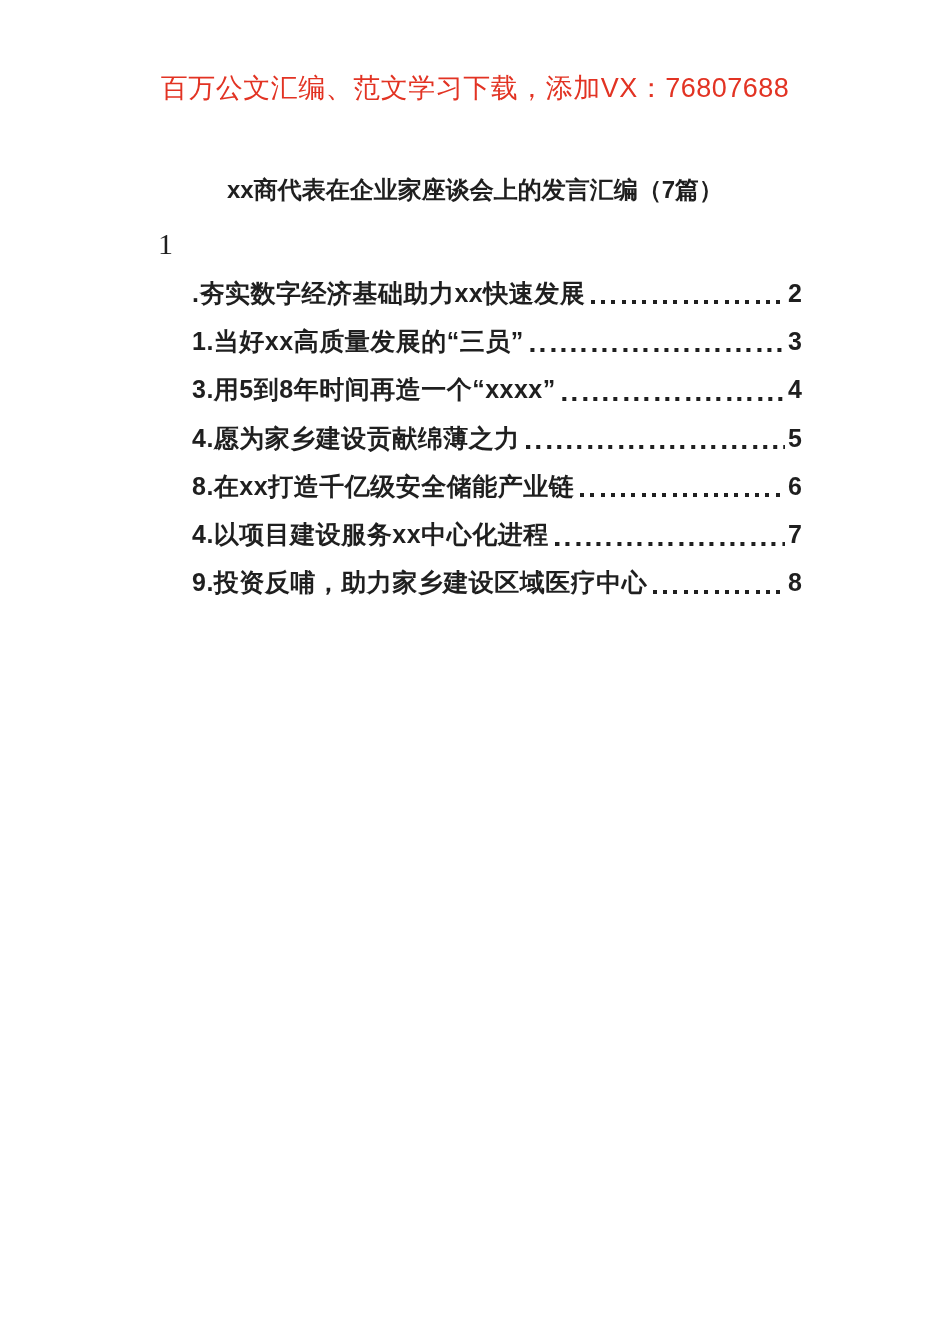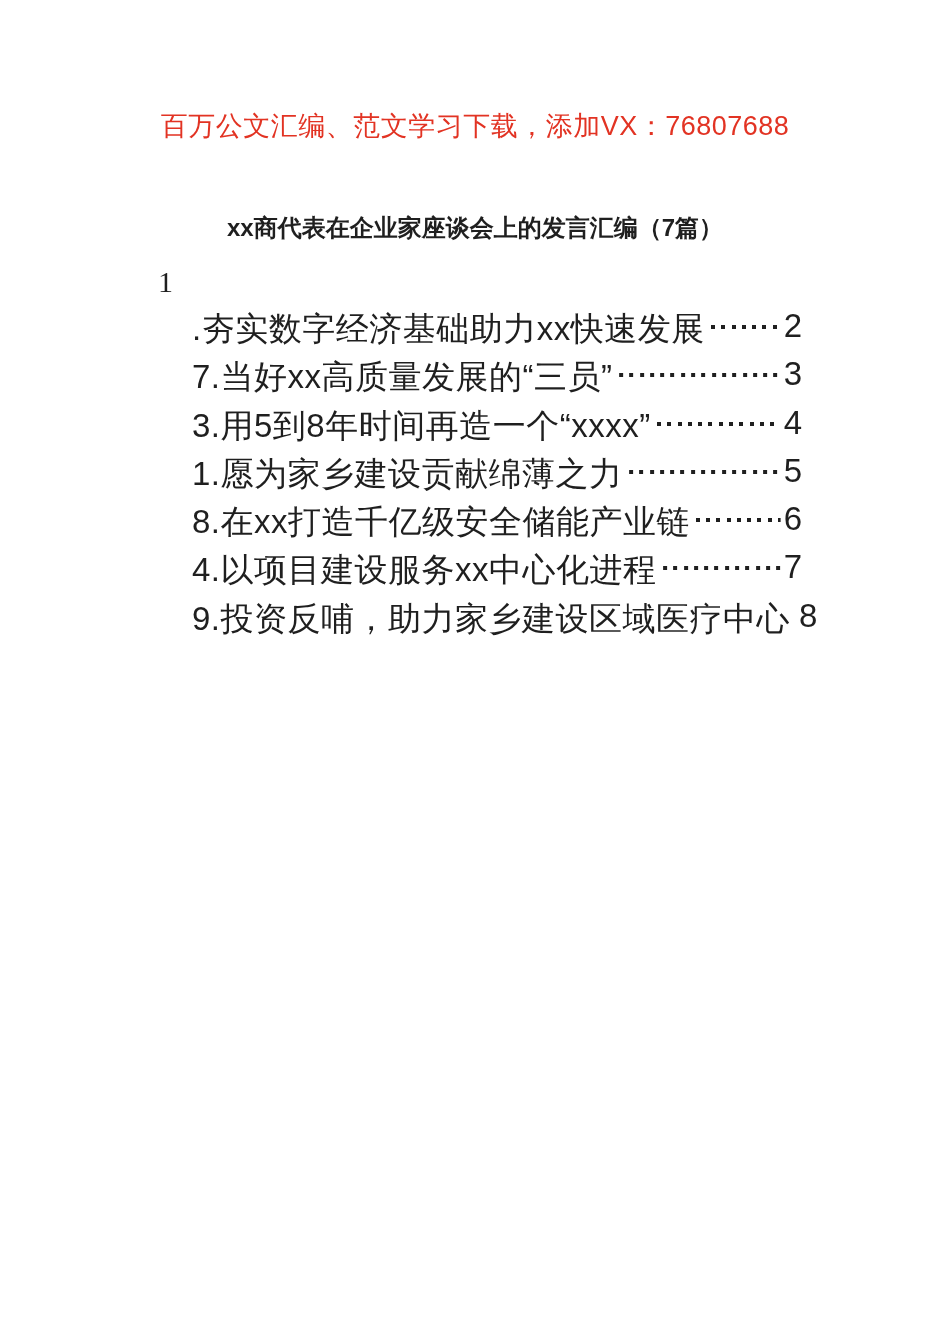"百万公文汇编、范文学习下载，添加VX：76807688" .notice { padding-top: 112px -> 74px }
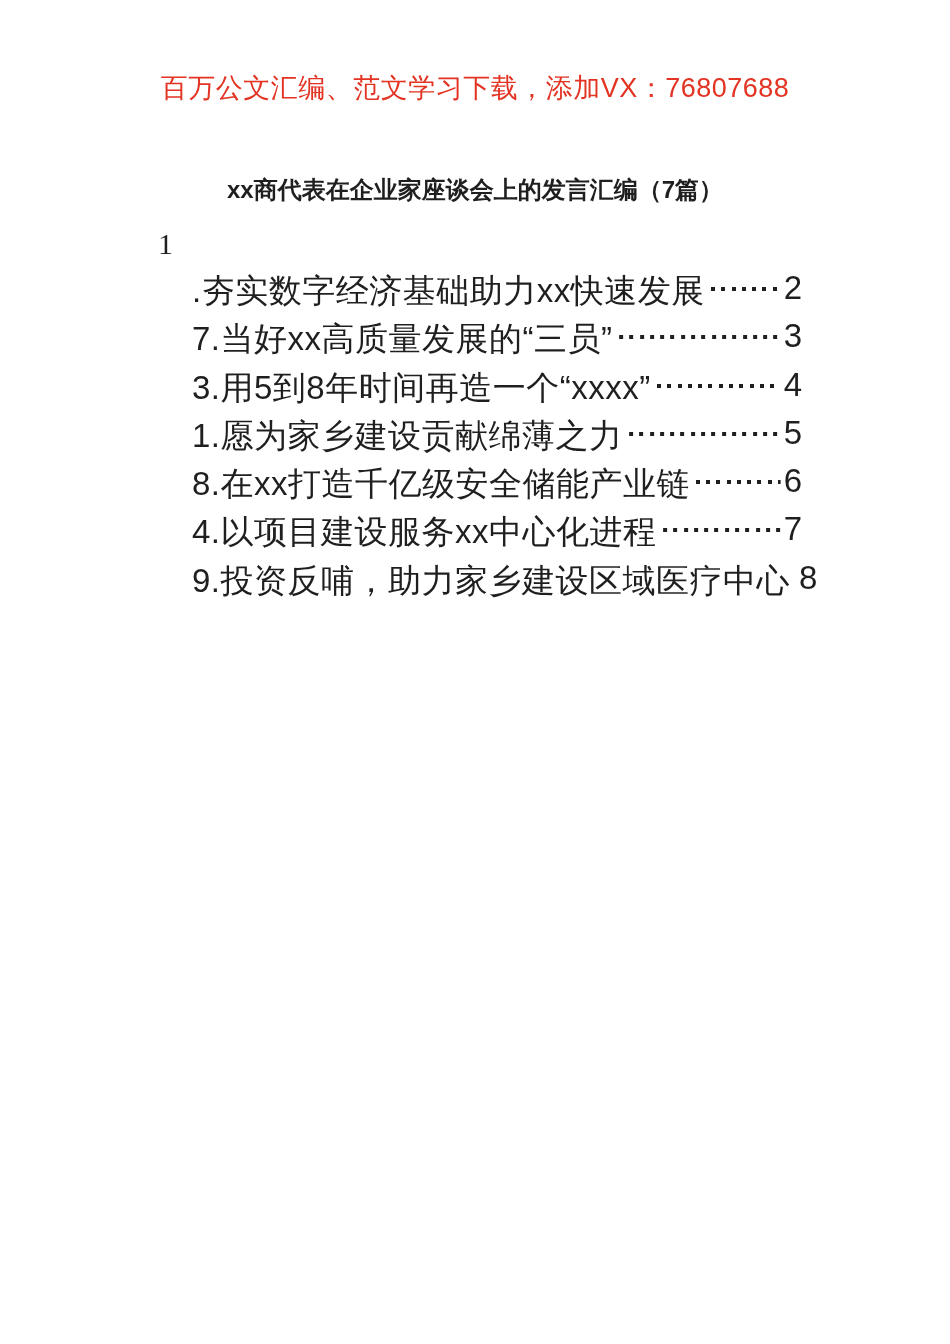".夯实数字经济基础助力xx快速发展" .toc-row { align-items: none -> center; font-size: 33px -> 25px; font-weight: none -> bold }
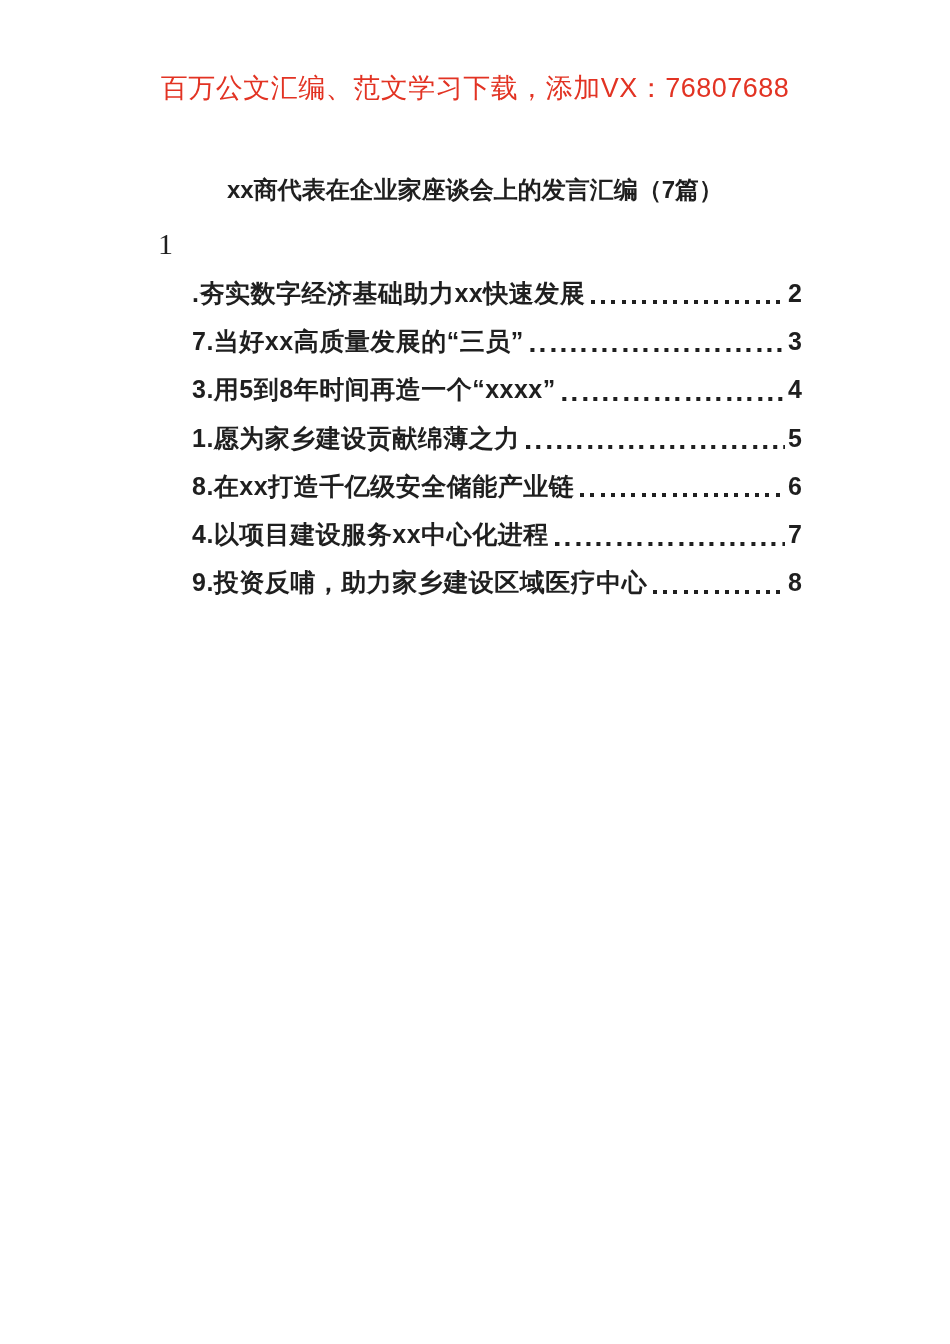"7.当好xx高质量发展的“三员”" span.toc-label { text: 7 -> 1 }
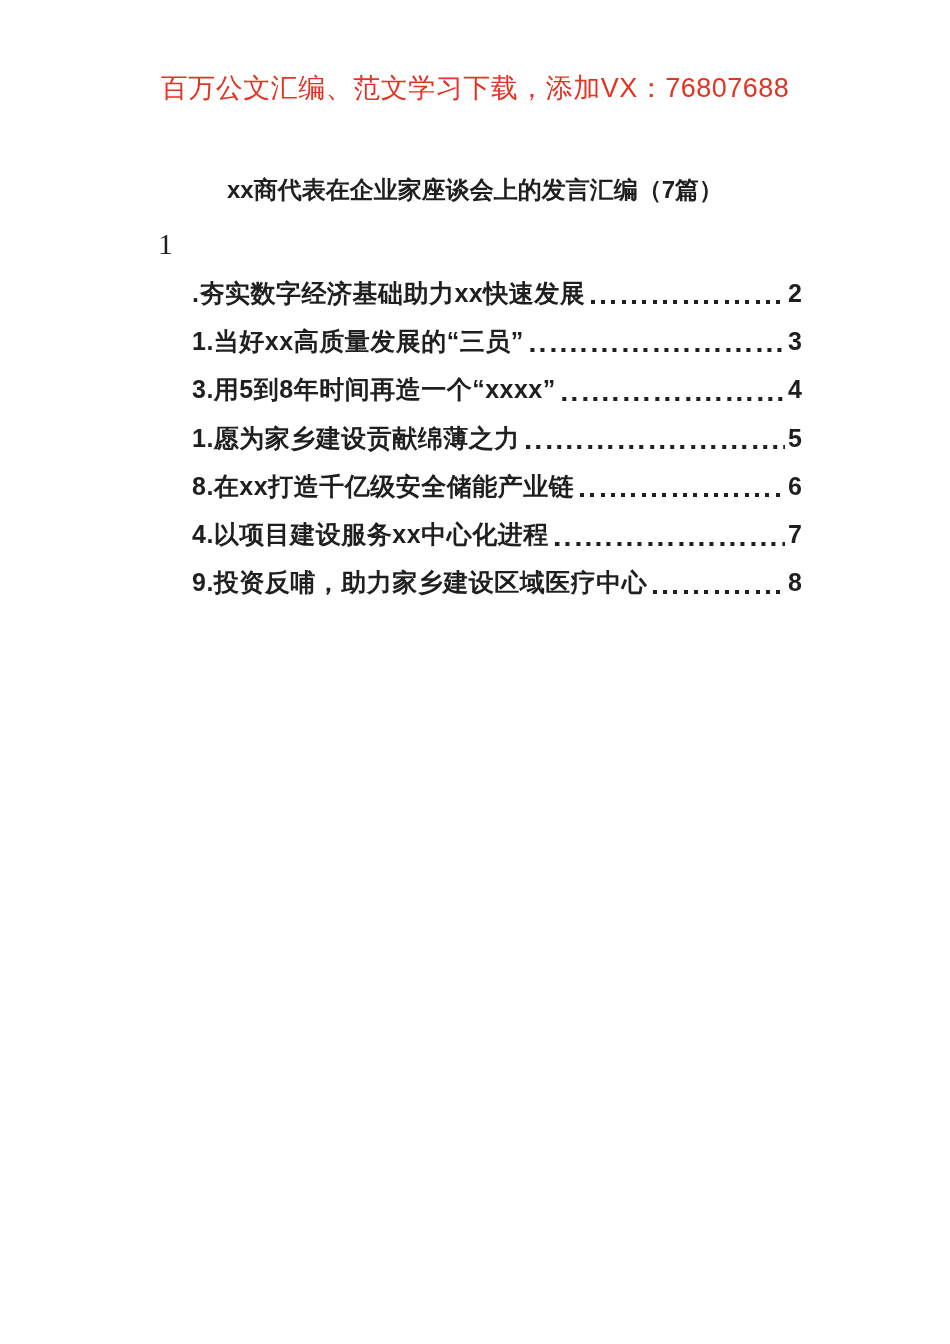"1.愿为家乡建设贡献绵薄之力" span.toc-label { text: 1 -> 4 }
